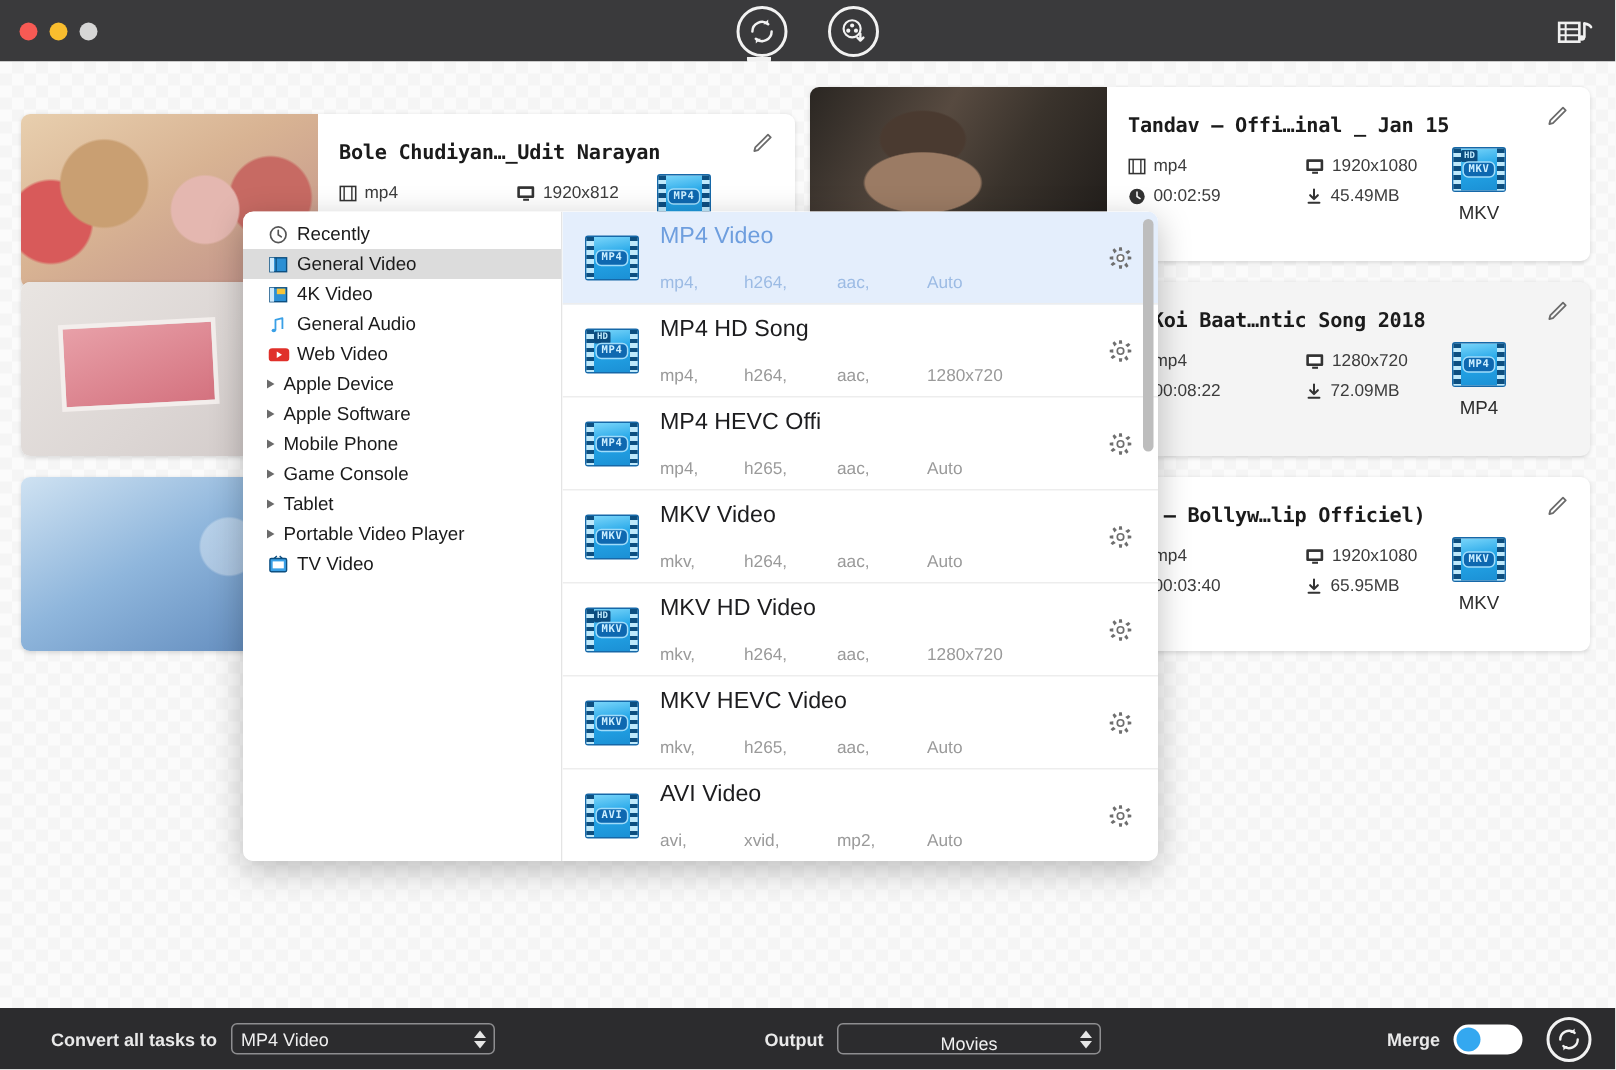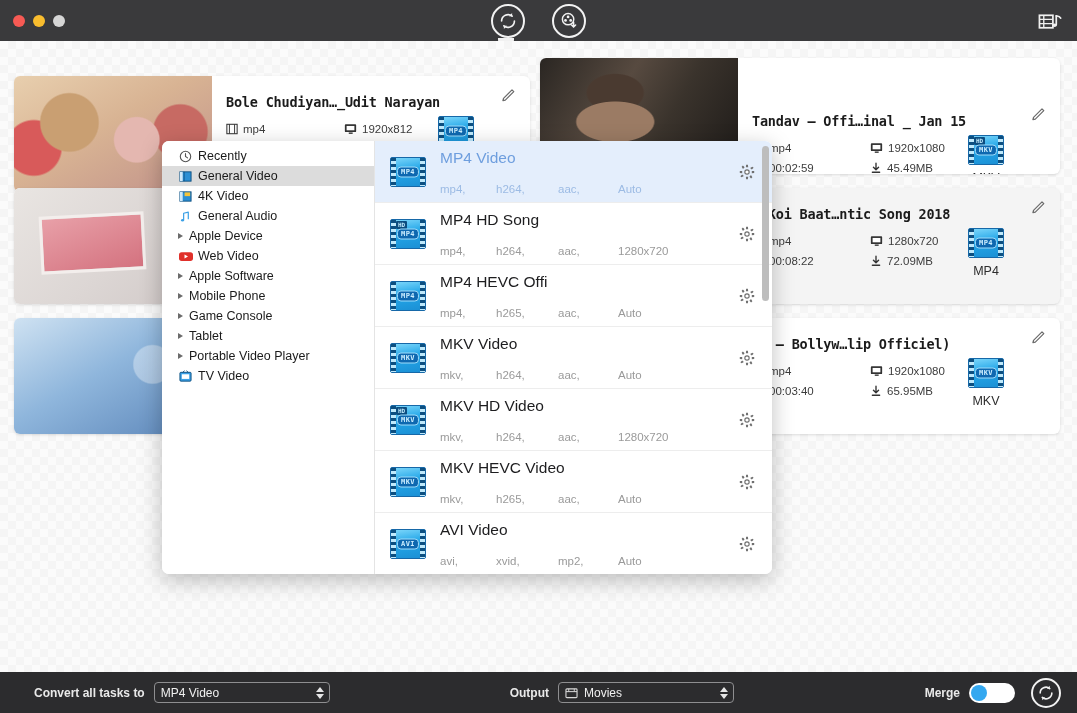"Tandav — Offi…inal _ Jan" div.card { align-items: flex-end -> none }
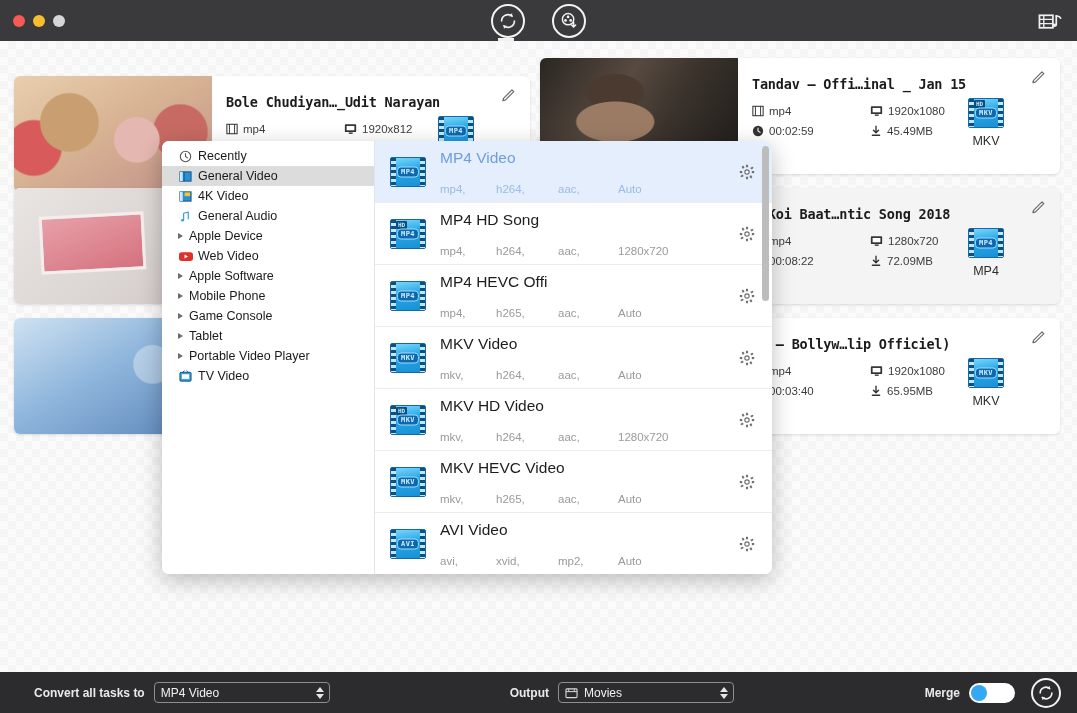"Apple Device" div.cat { order: before "Web Video" -> after "Web Video" }
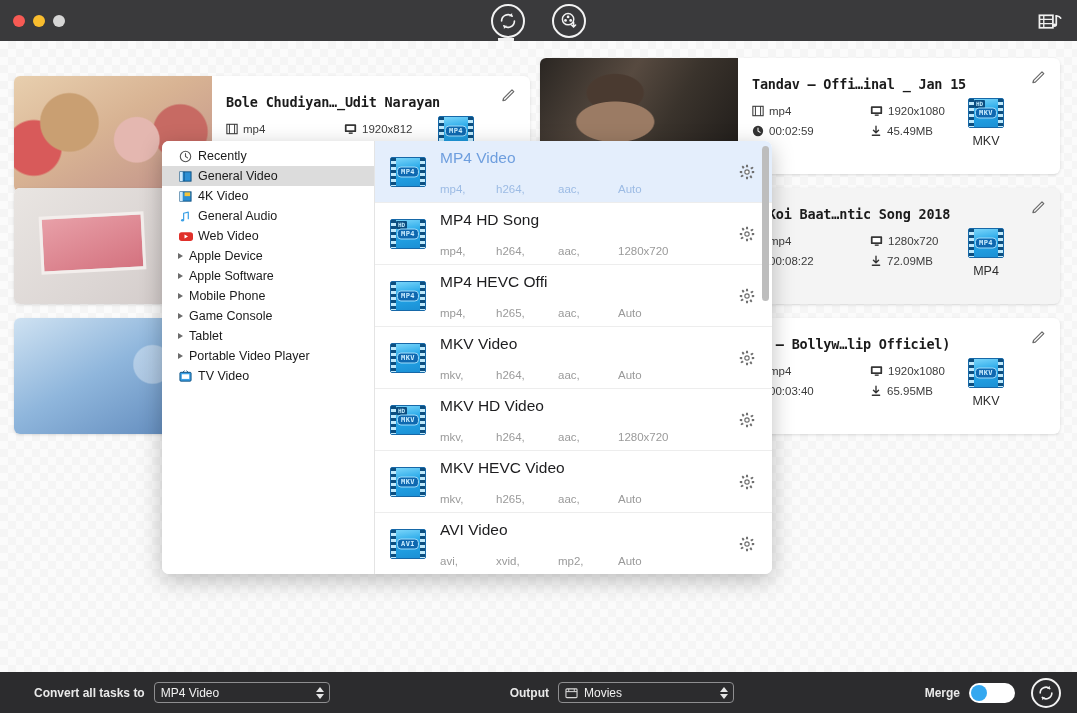"Movies" div.combo { flex-direction: none -> column }
